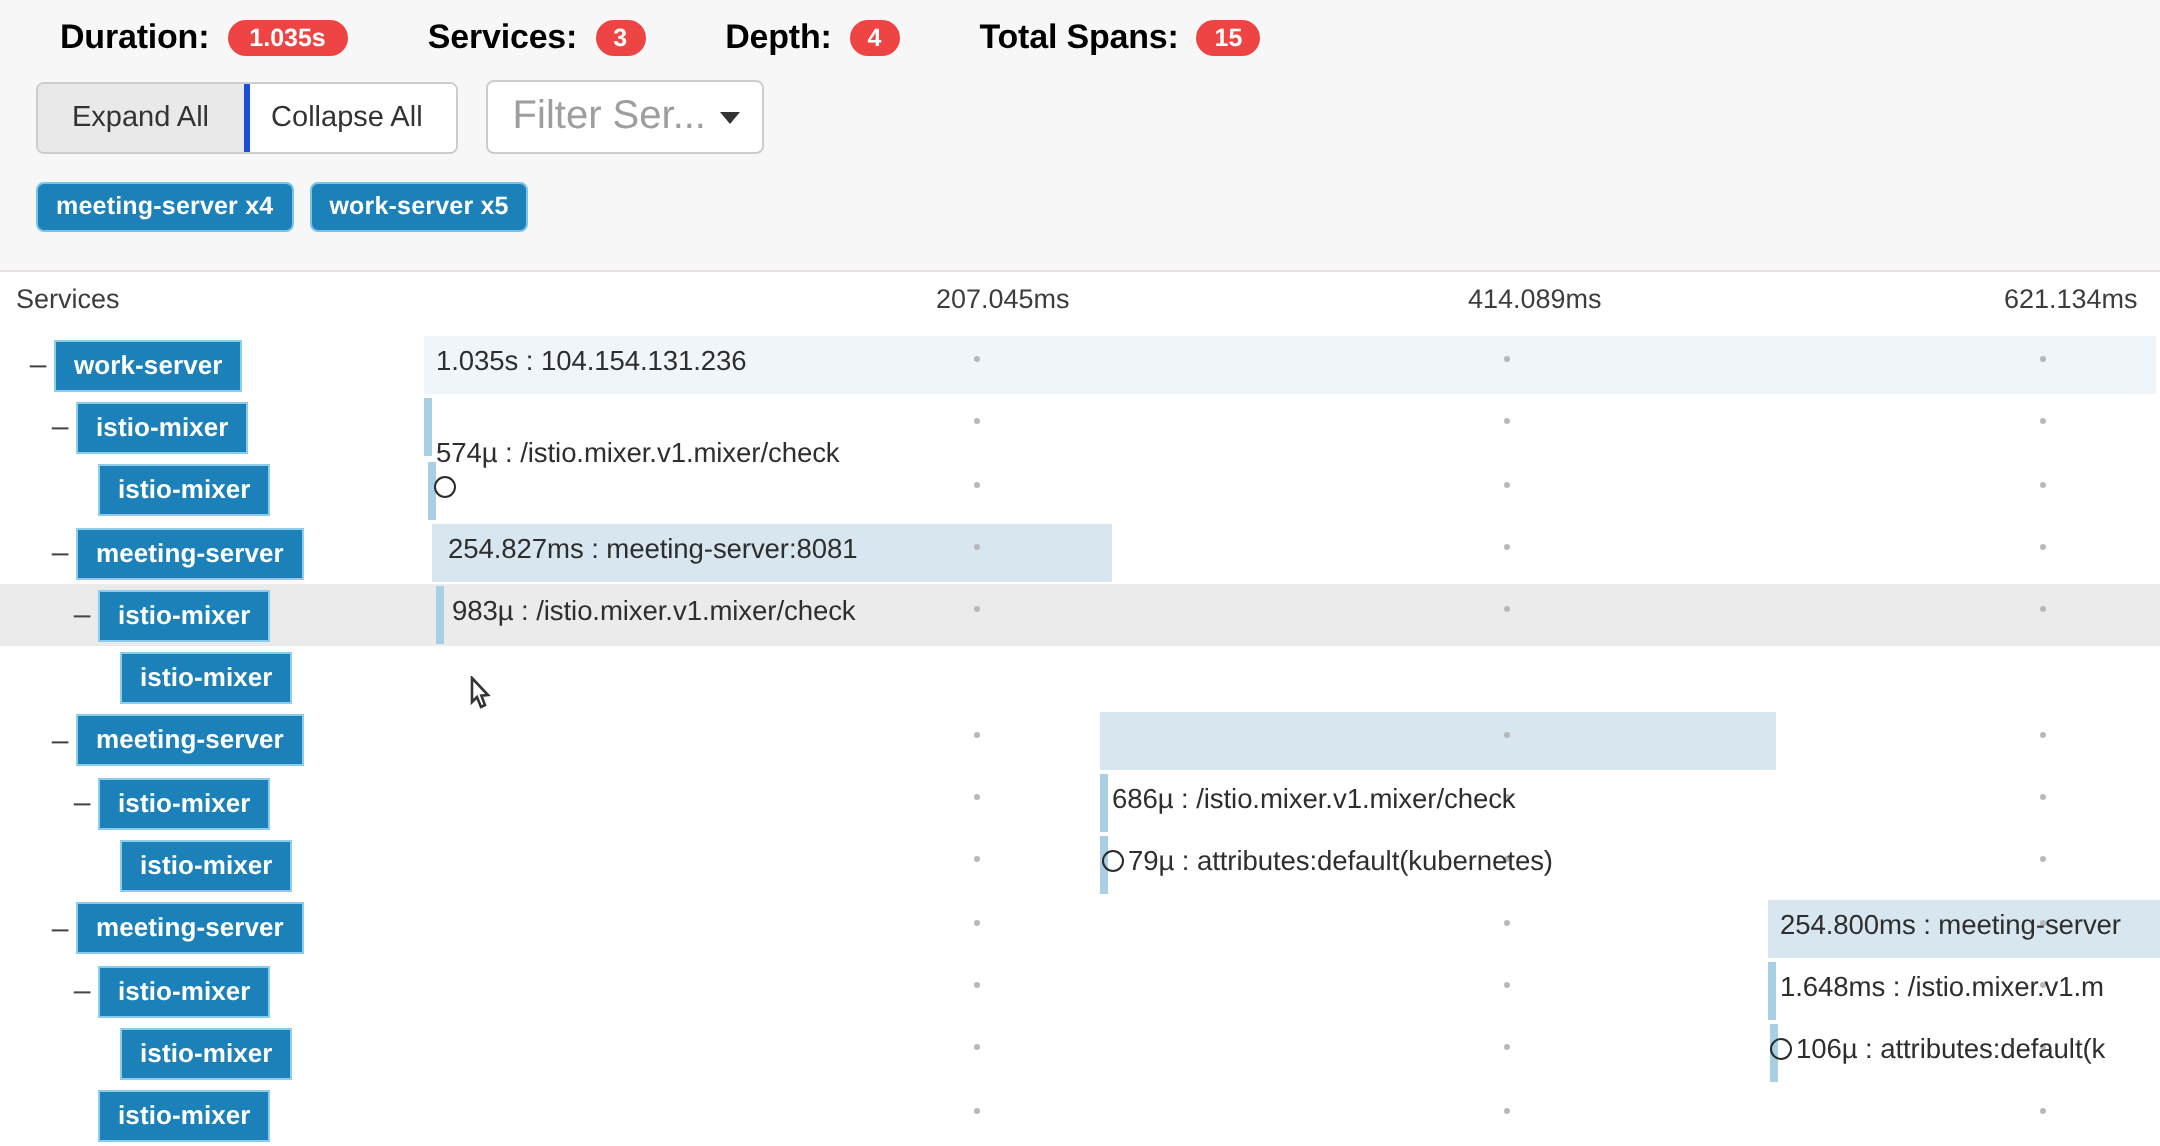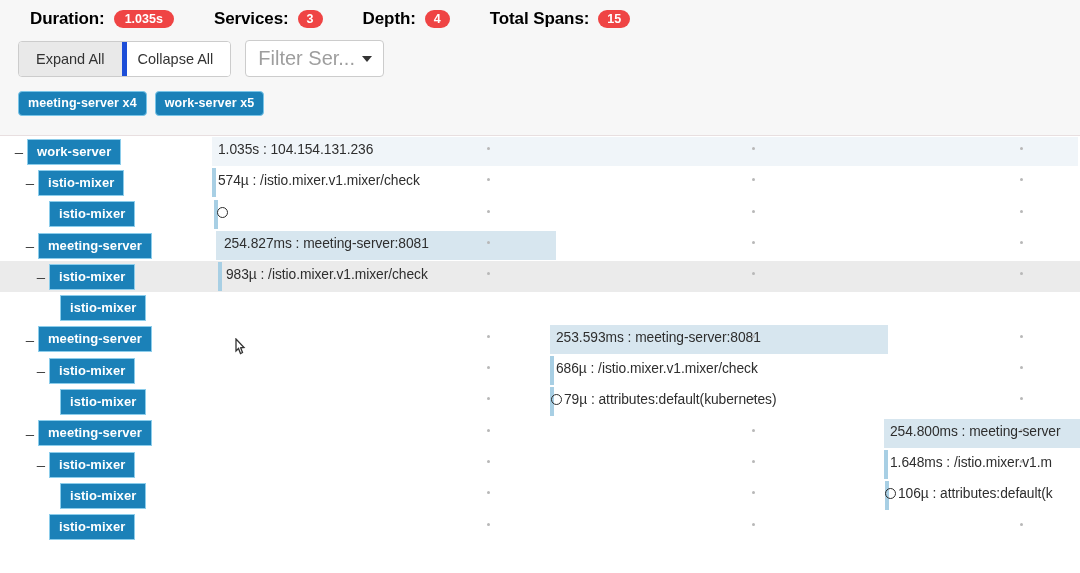"Collapse All" .btn + .btn { border-left: 5px solid #1d4ed8 -> 3px solid #1d4ed8 }
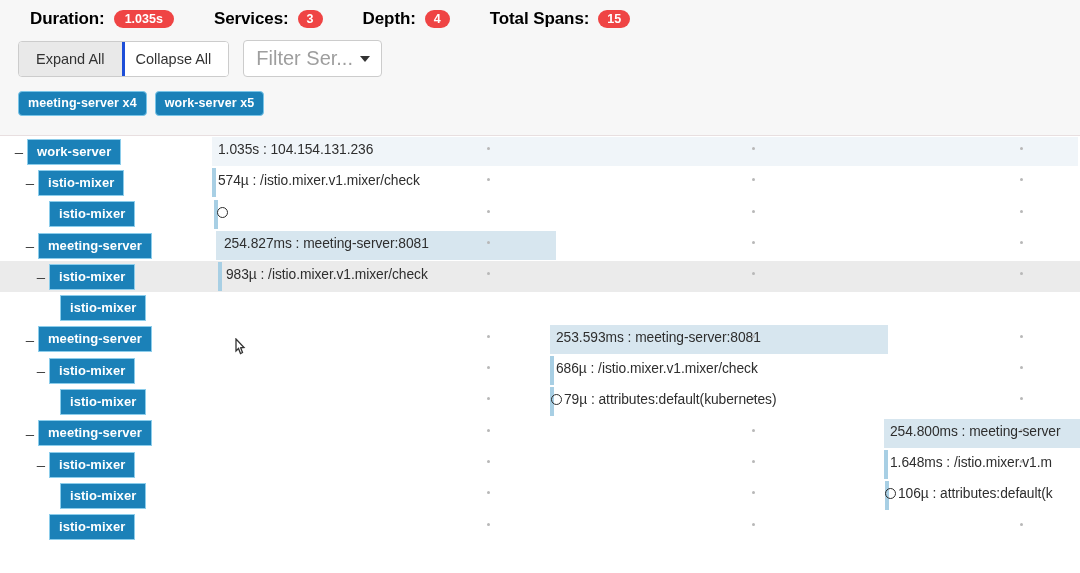"Services" div.tl-header { html: none -> <div> <span>Services</span> <span><span>207.045ms</span><span>414.089ms</span><span>621.134ms</span></span> </div> }
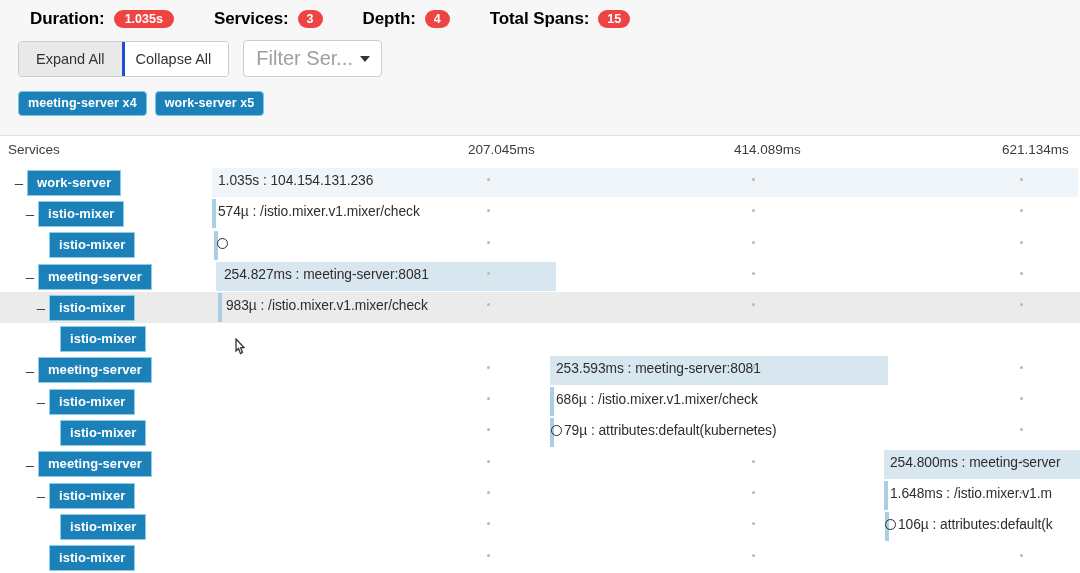"574µ : /istio.mixer.v1.mixer/check" span.span-text { margin-top: none -> 15px }
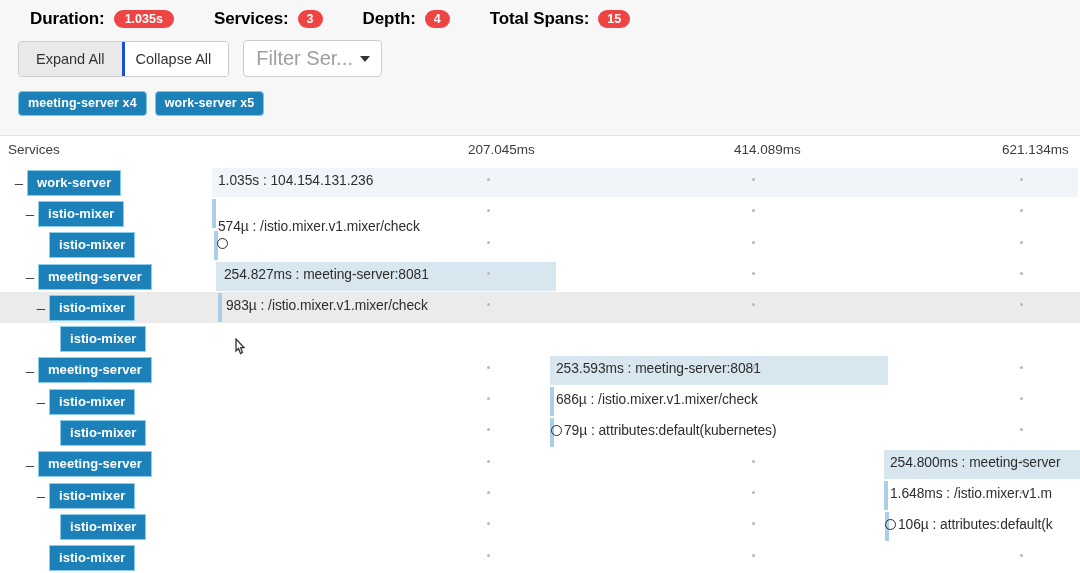"253.593ms : meeting-server:8081" span.span-text { html: <span>253.593ms : meeting-server:8081</span> -> none }
